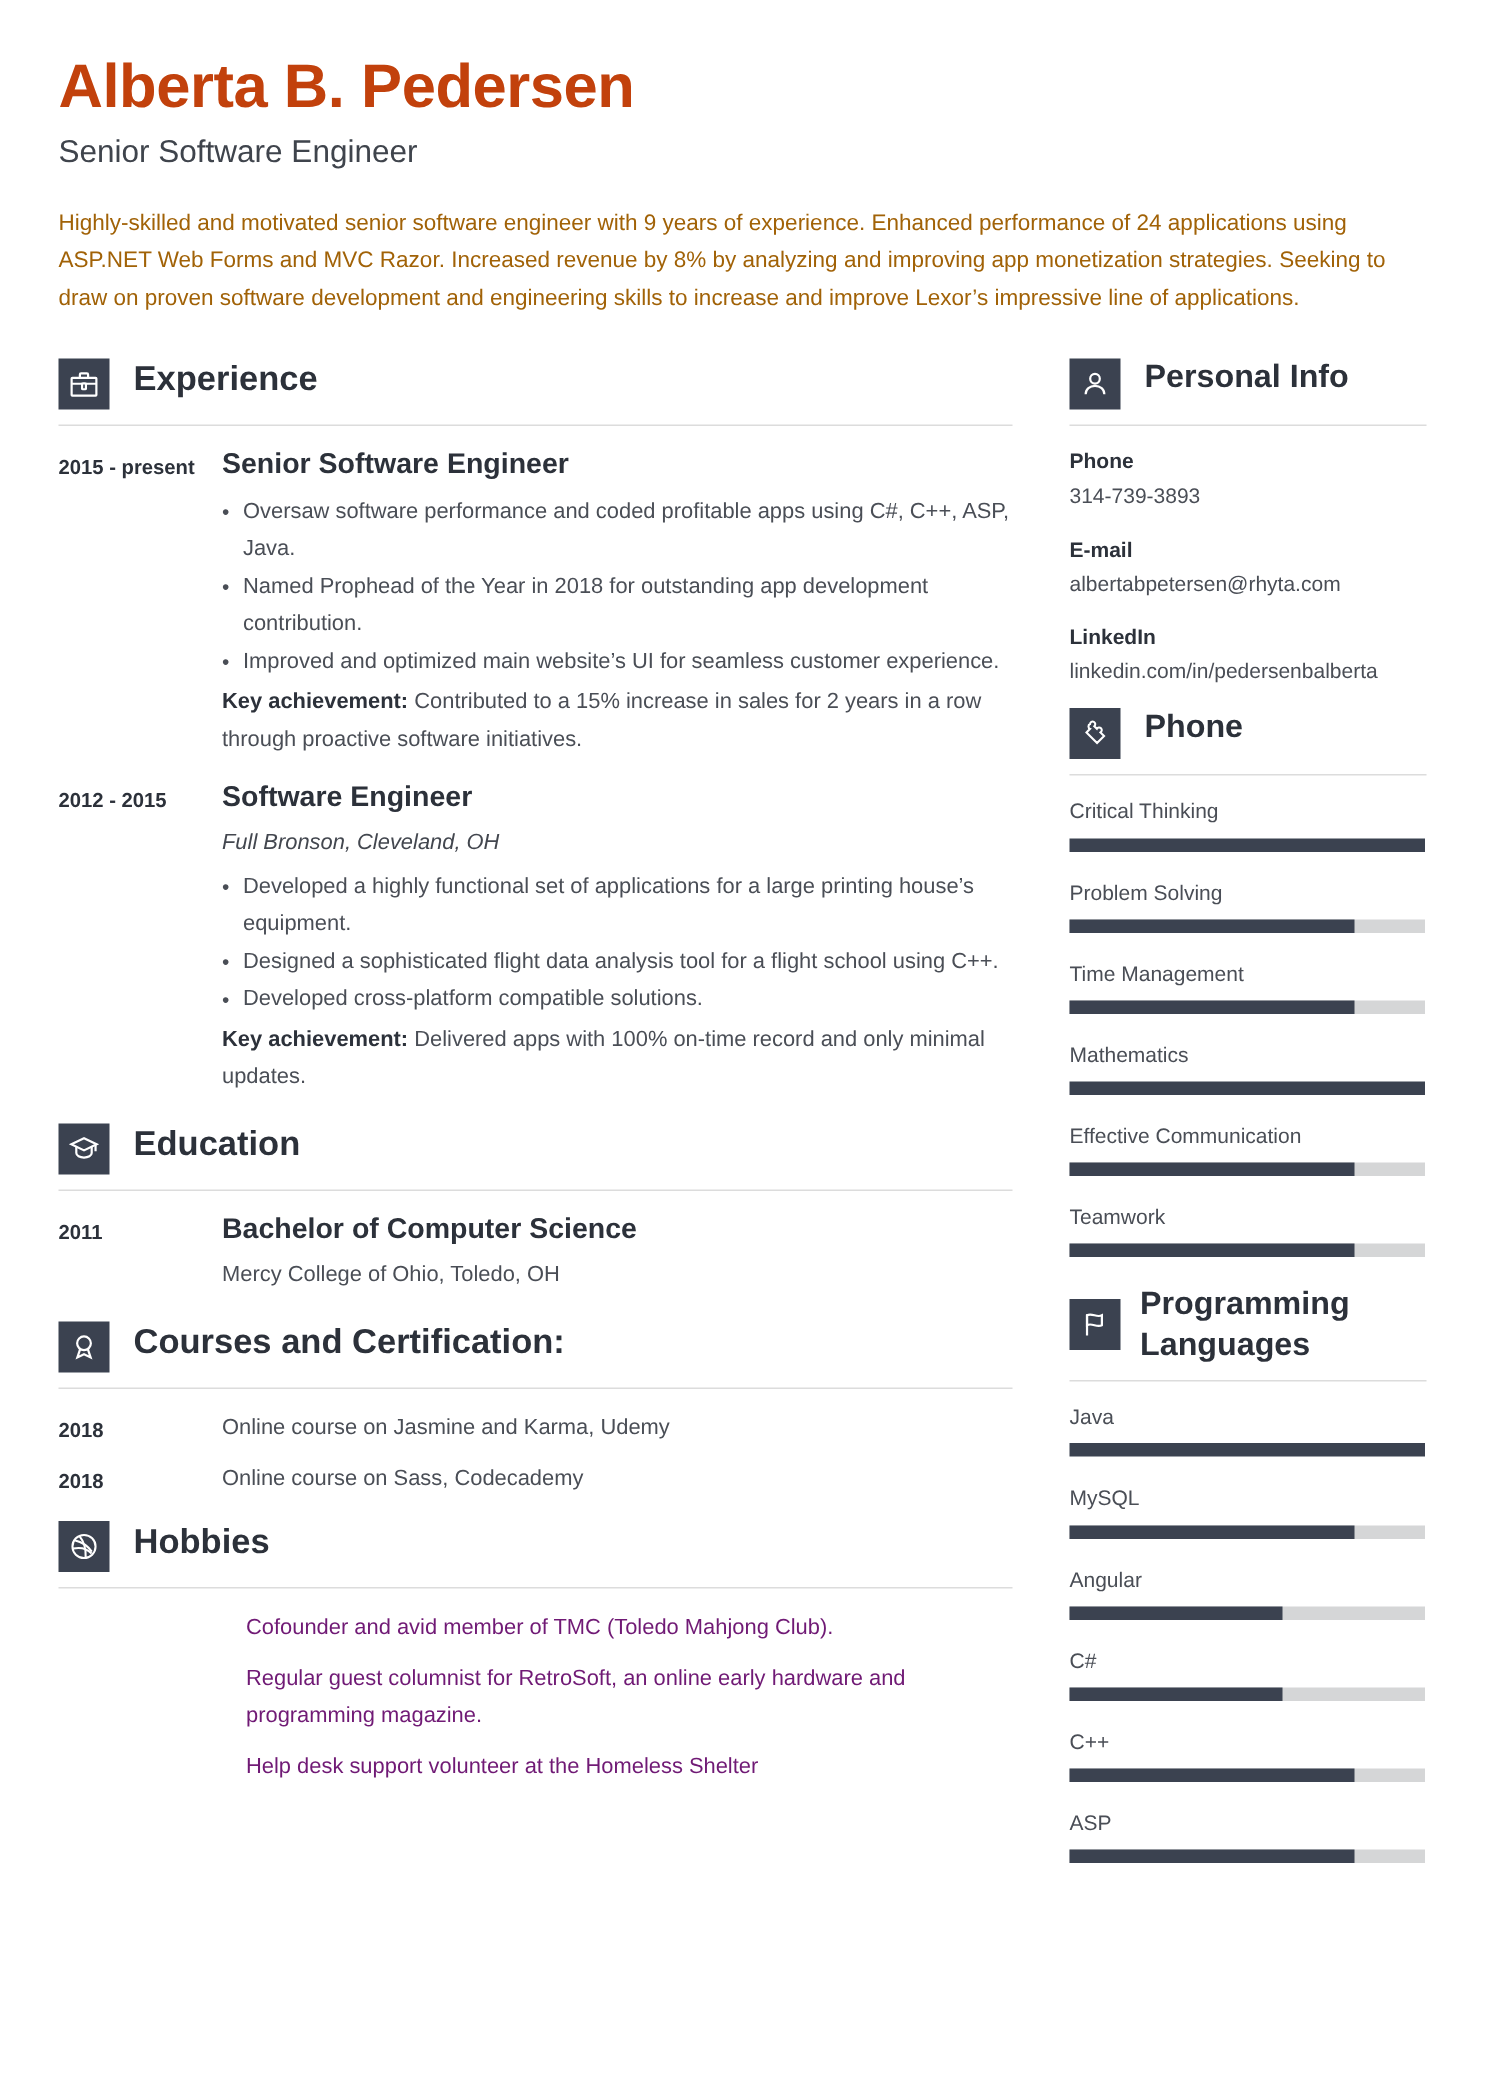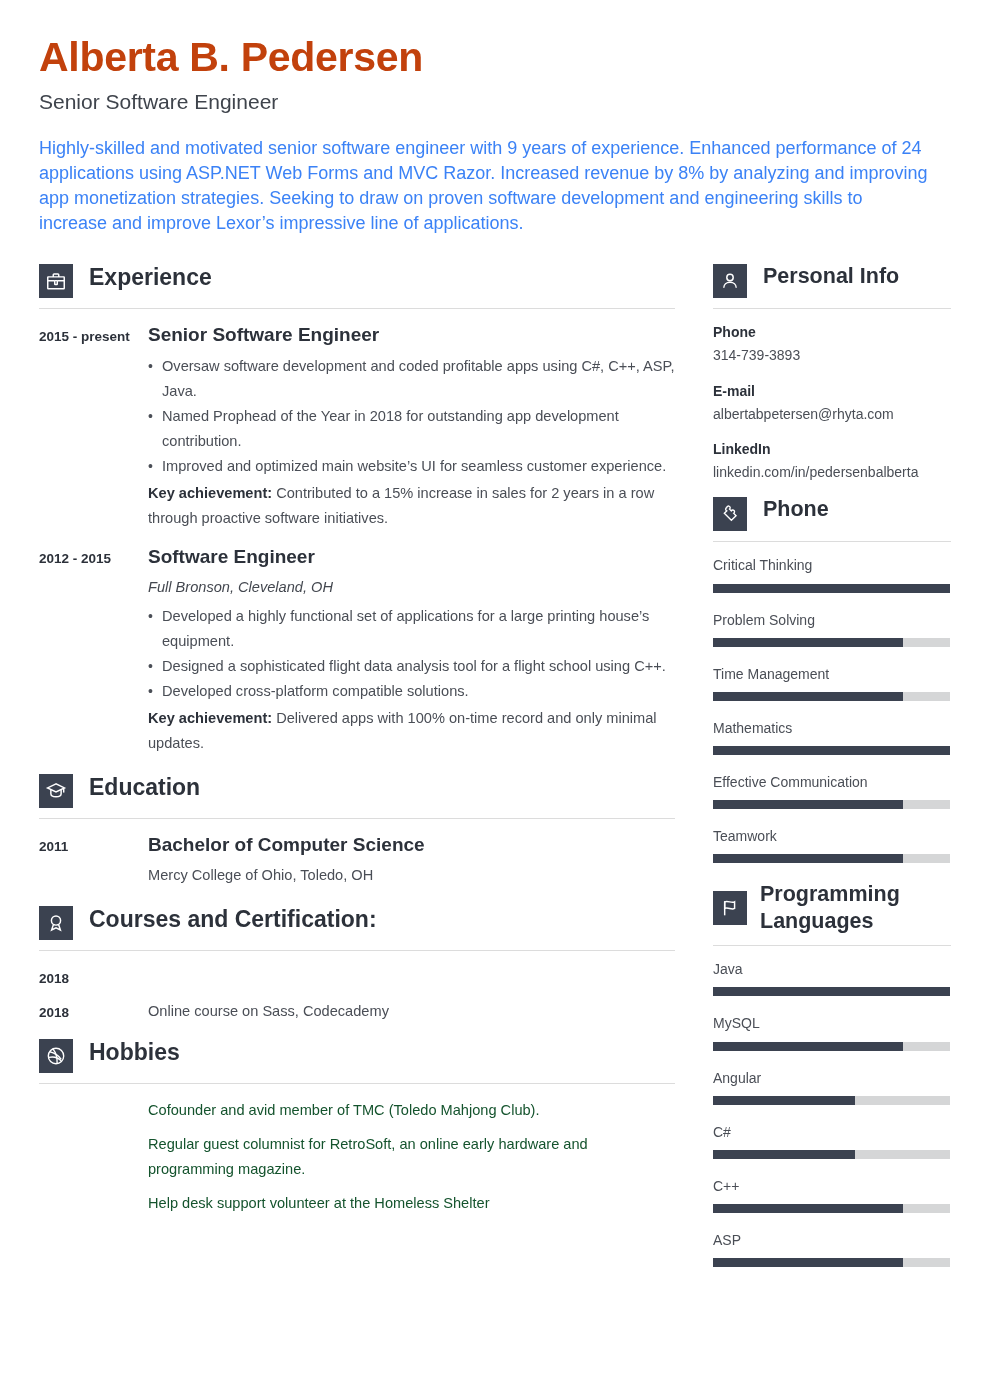"Highly-skilled and motivated senior" .summary { color: #3b82f6 -> #a16207; font-size: 18px -> 15px }
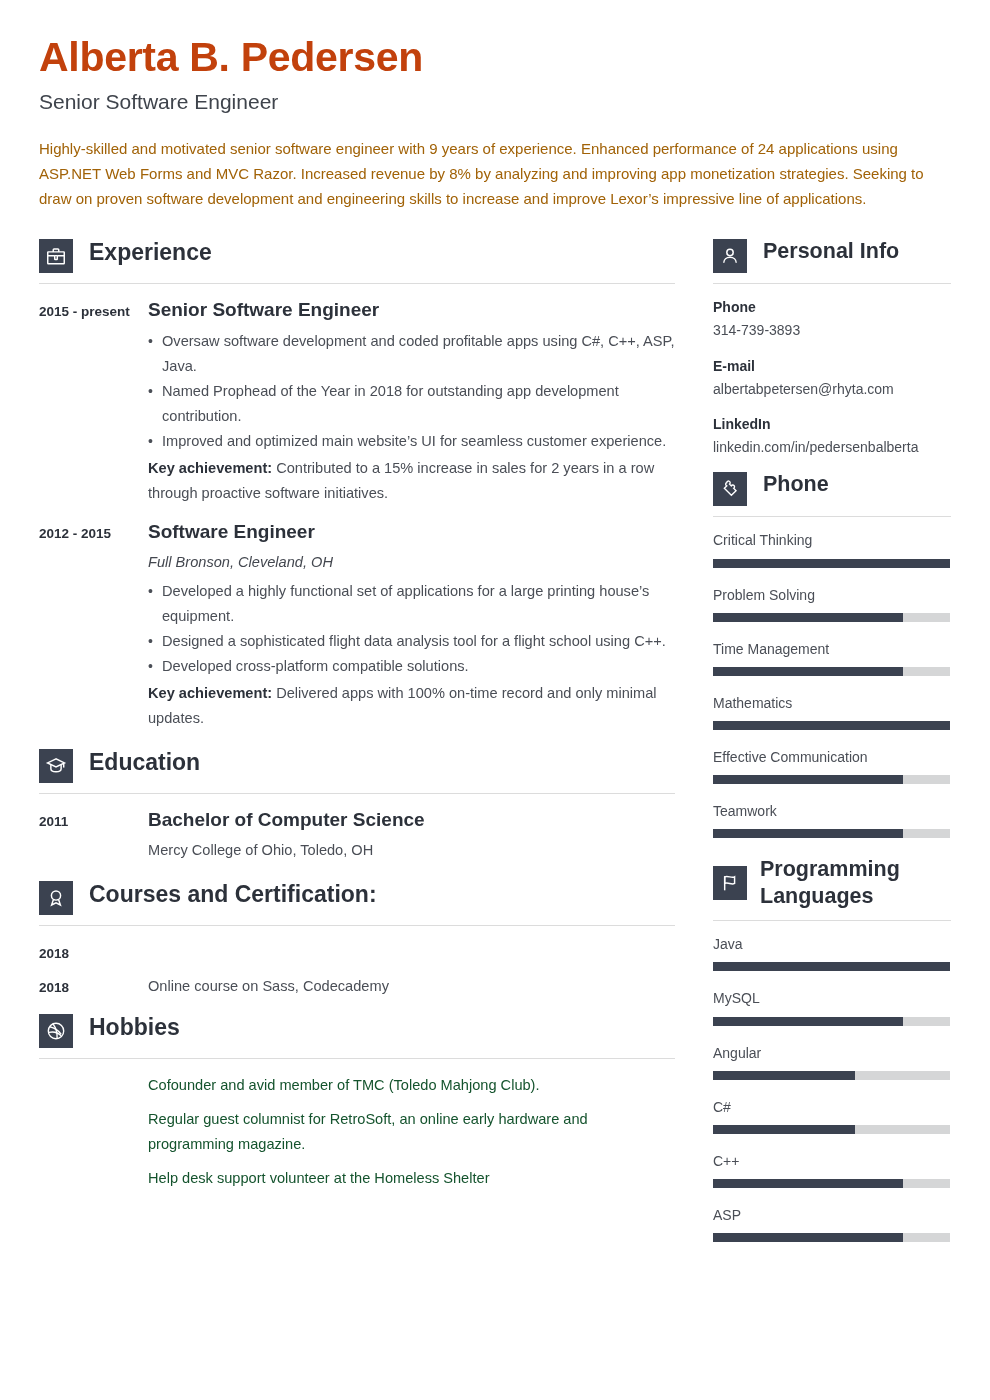"Oversaw software development and coded" li { text: development -> performance }
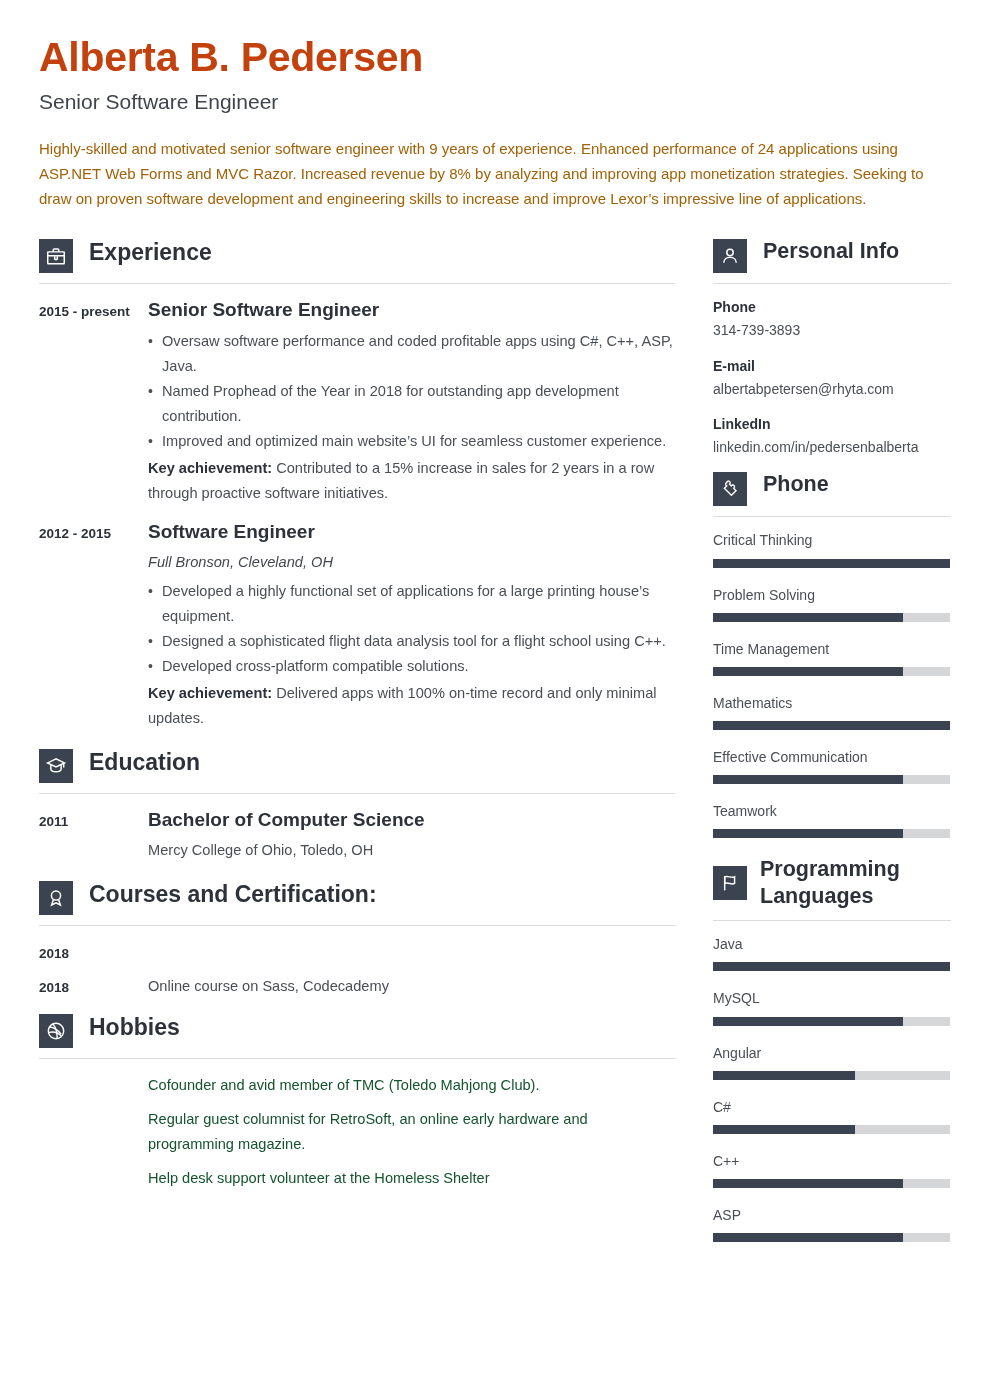"Online course on Jasmine and" div.entry-main { html: none -> <div> <div>Online course on Jasmine and Karma, Udemy</div> </div> }
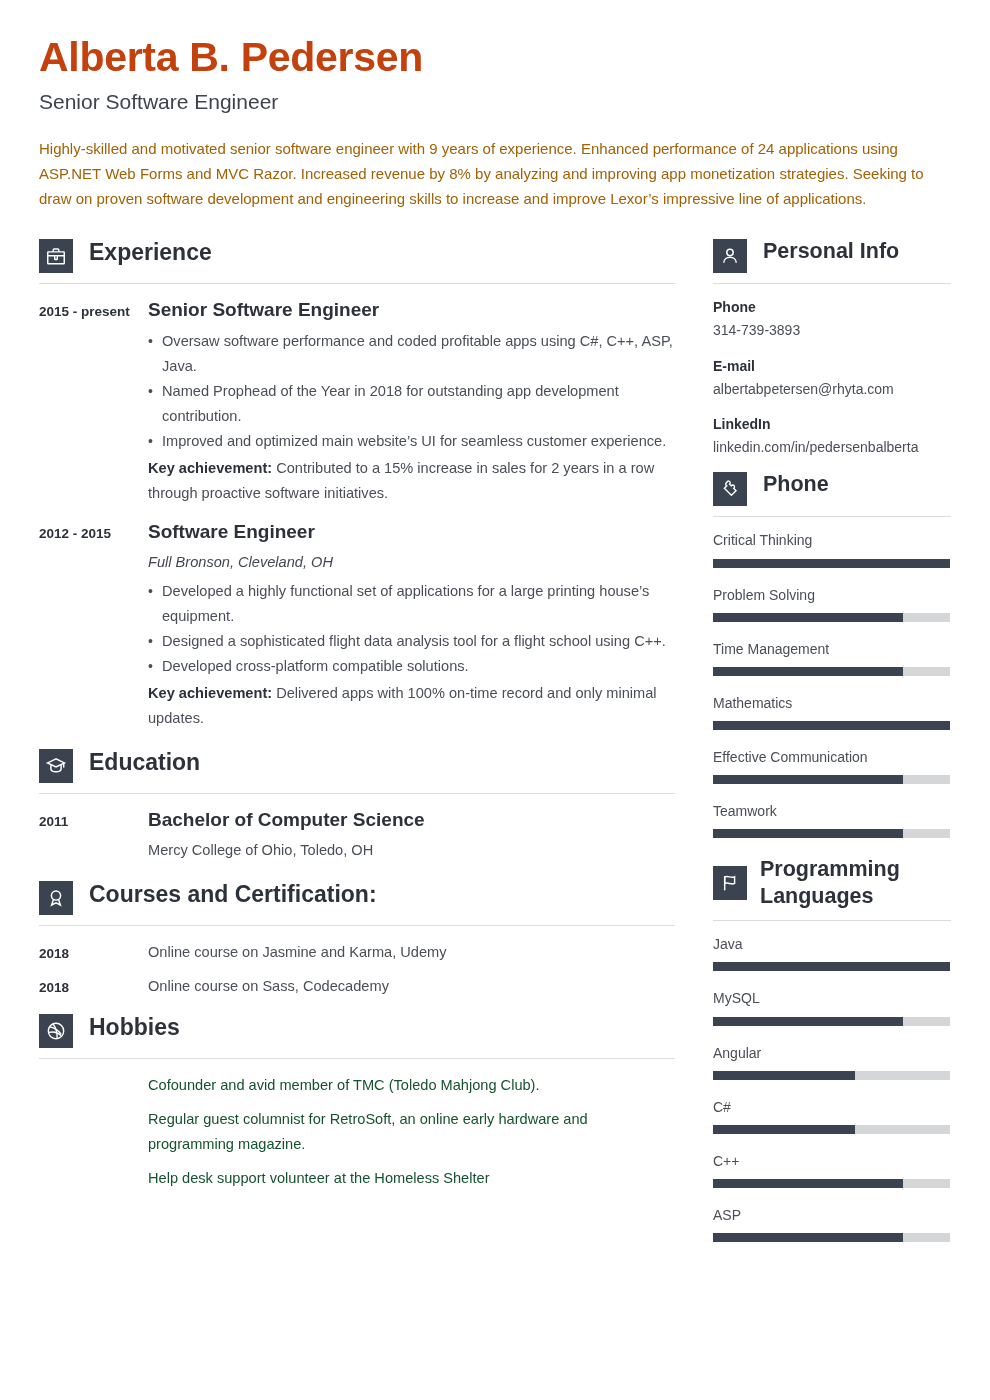"Cofounder and avid member of" .hobby-line { color: #14532d -> #701a75; margin: 0 0 9px 0 -> 0 0 9px 16px }
